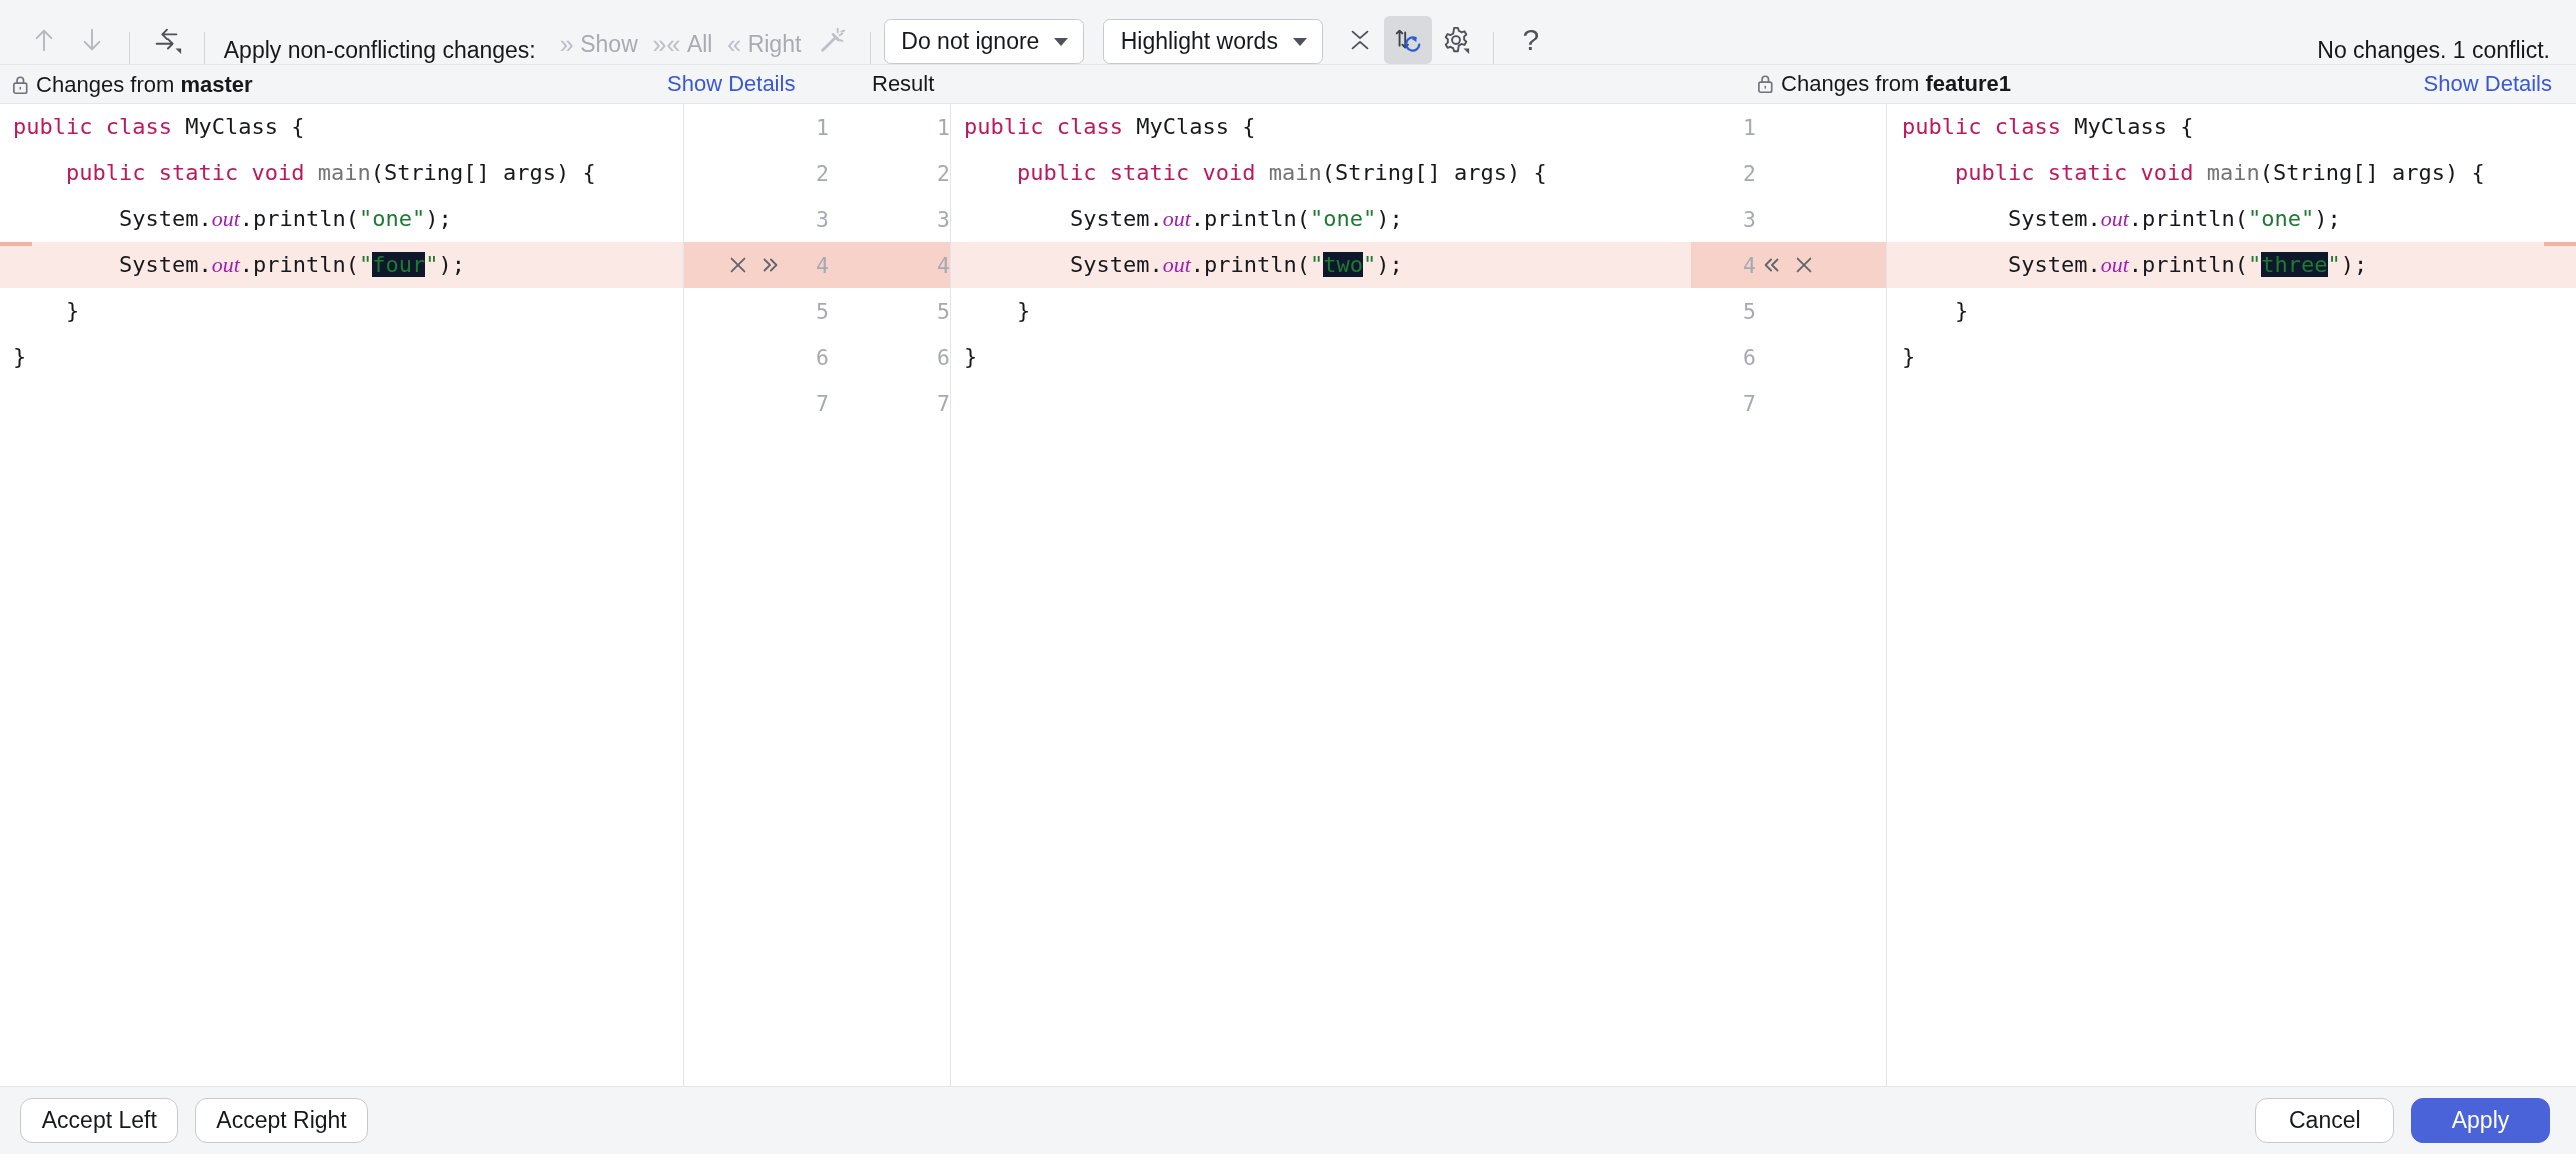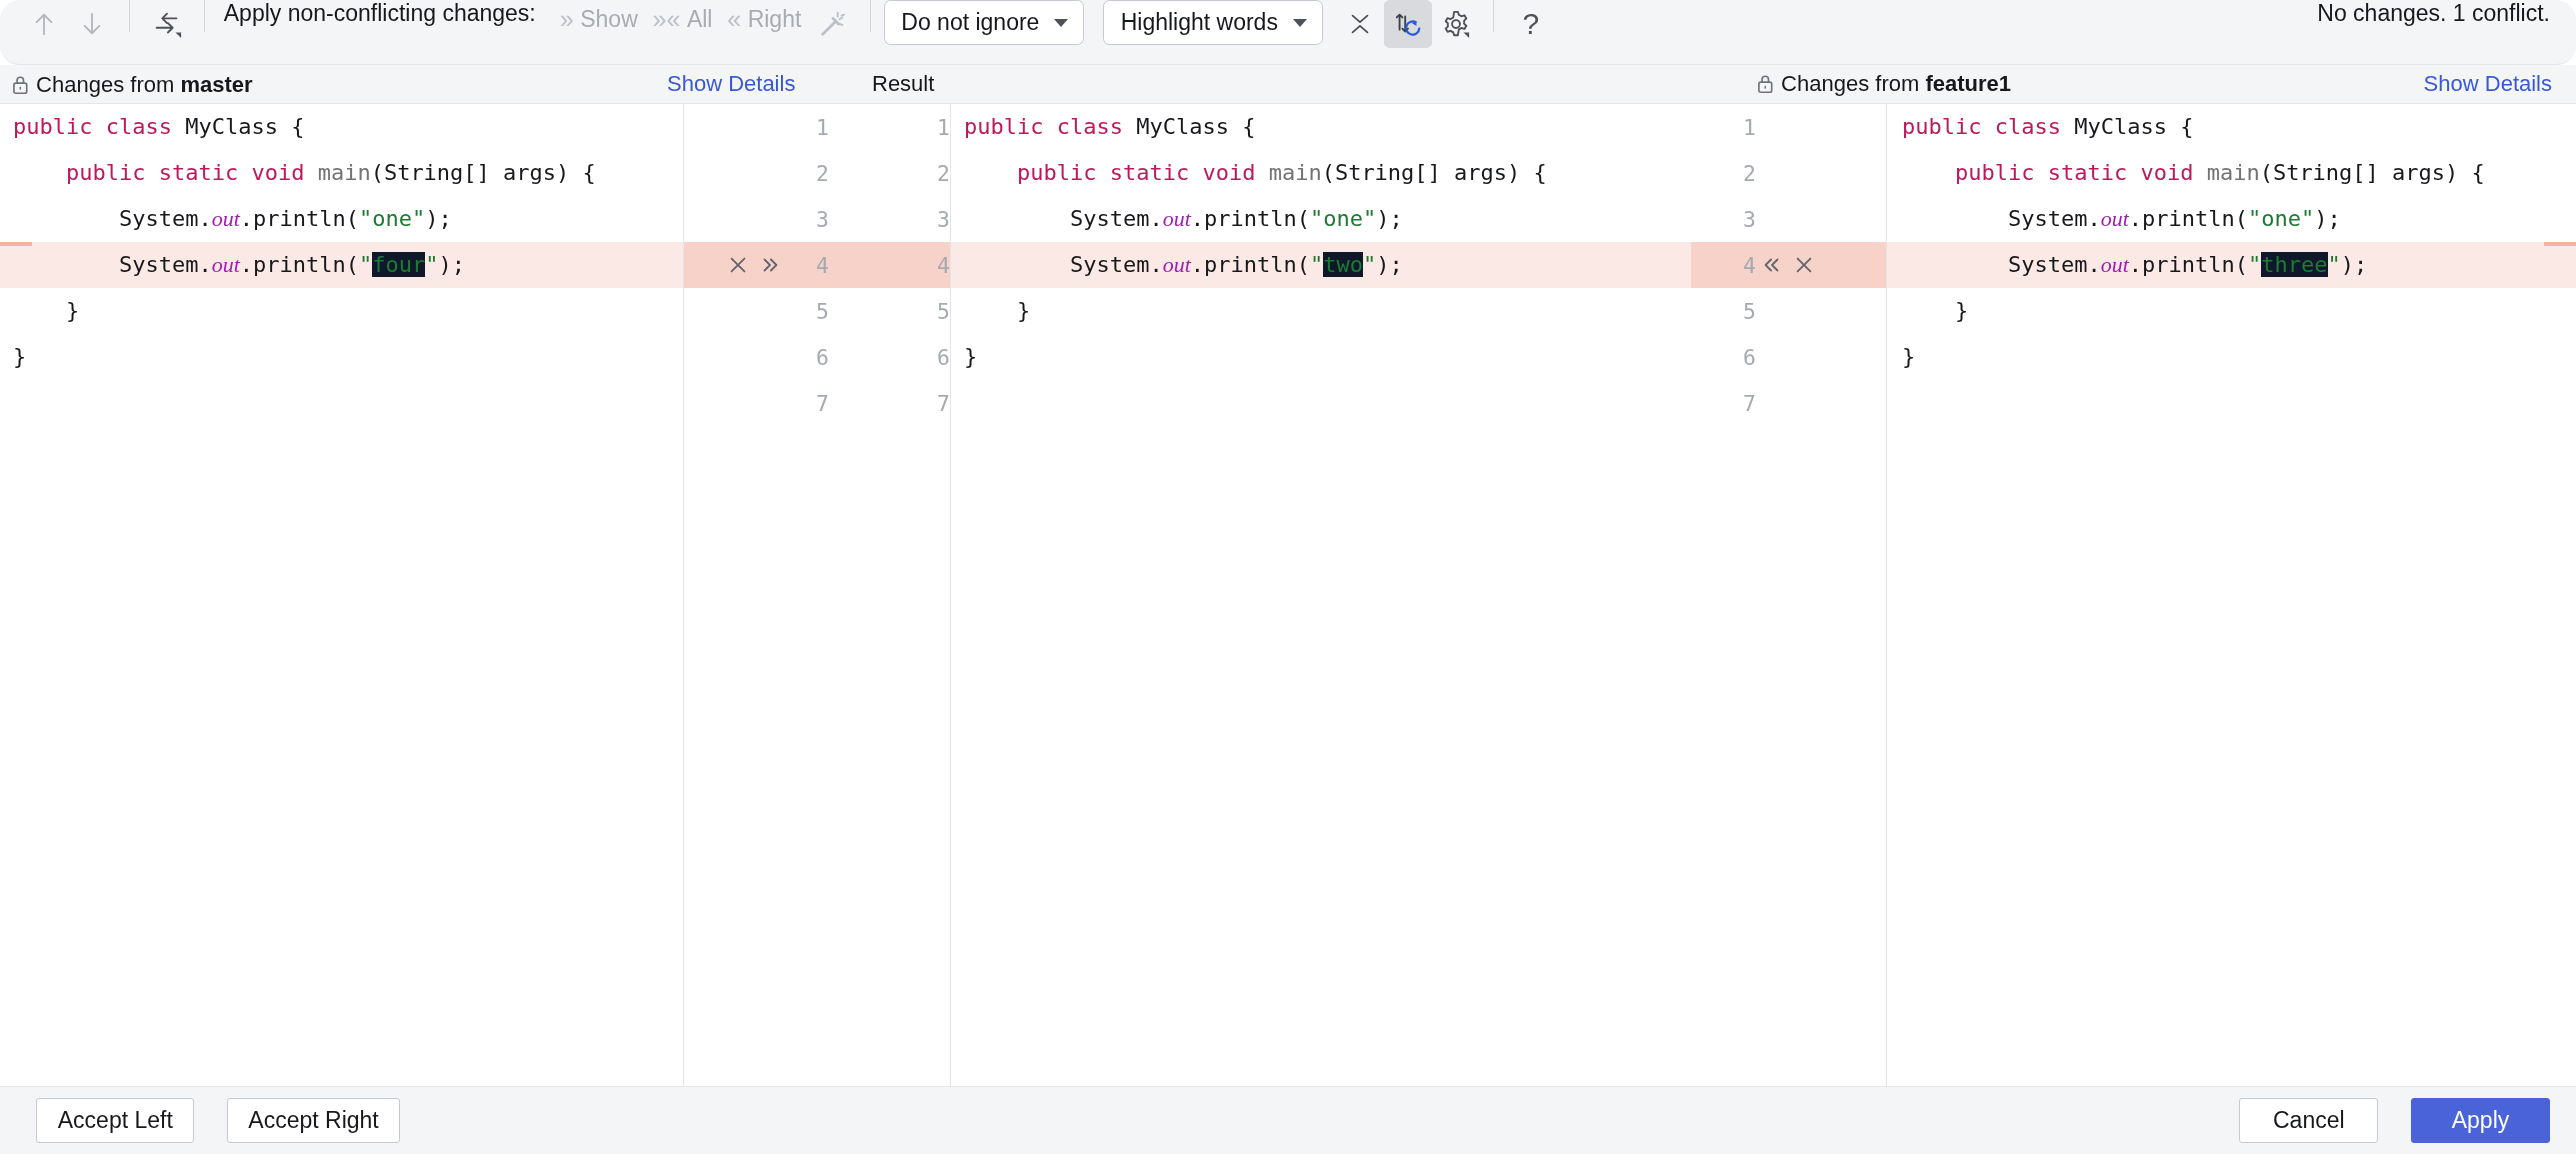"Apply non-conflicting changes:" .toolbar { align-items: flex-start -> flex-end; border-radius: 20px -> none }
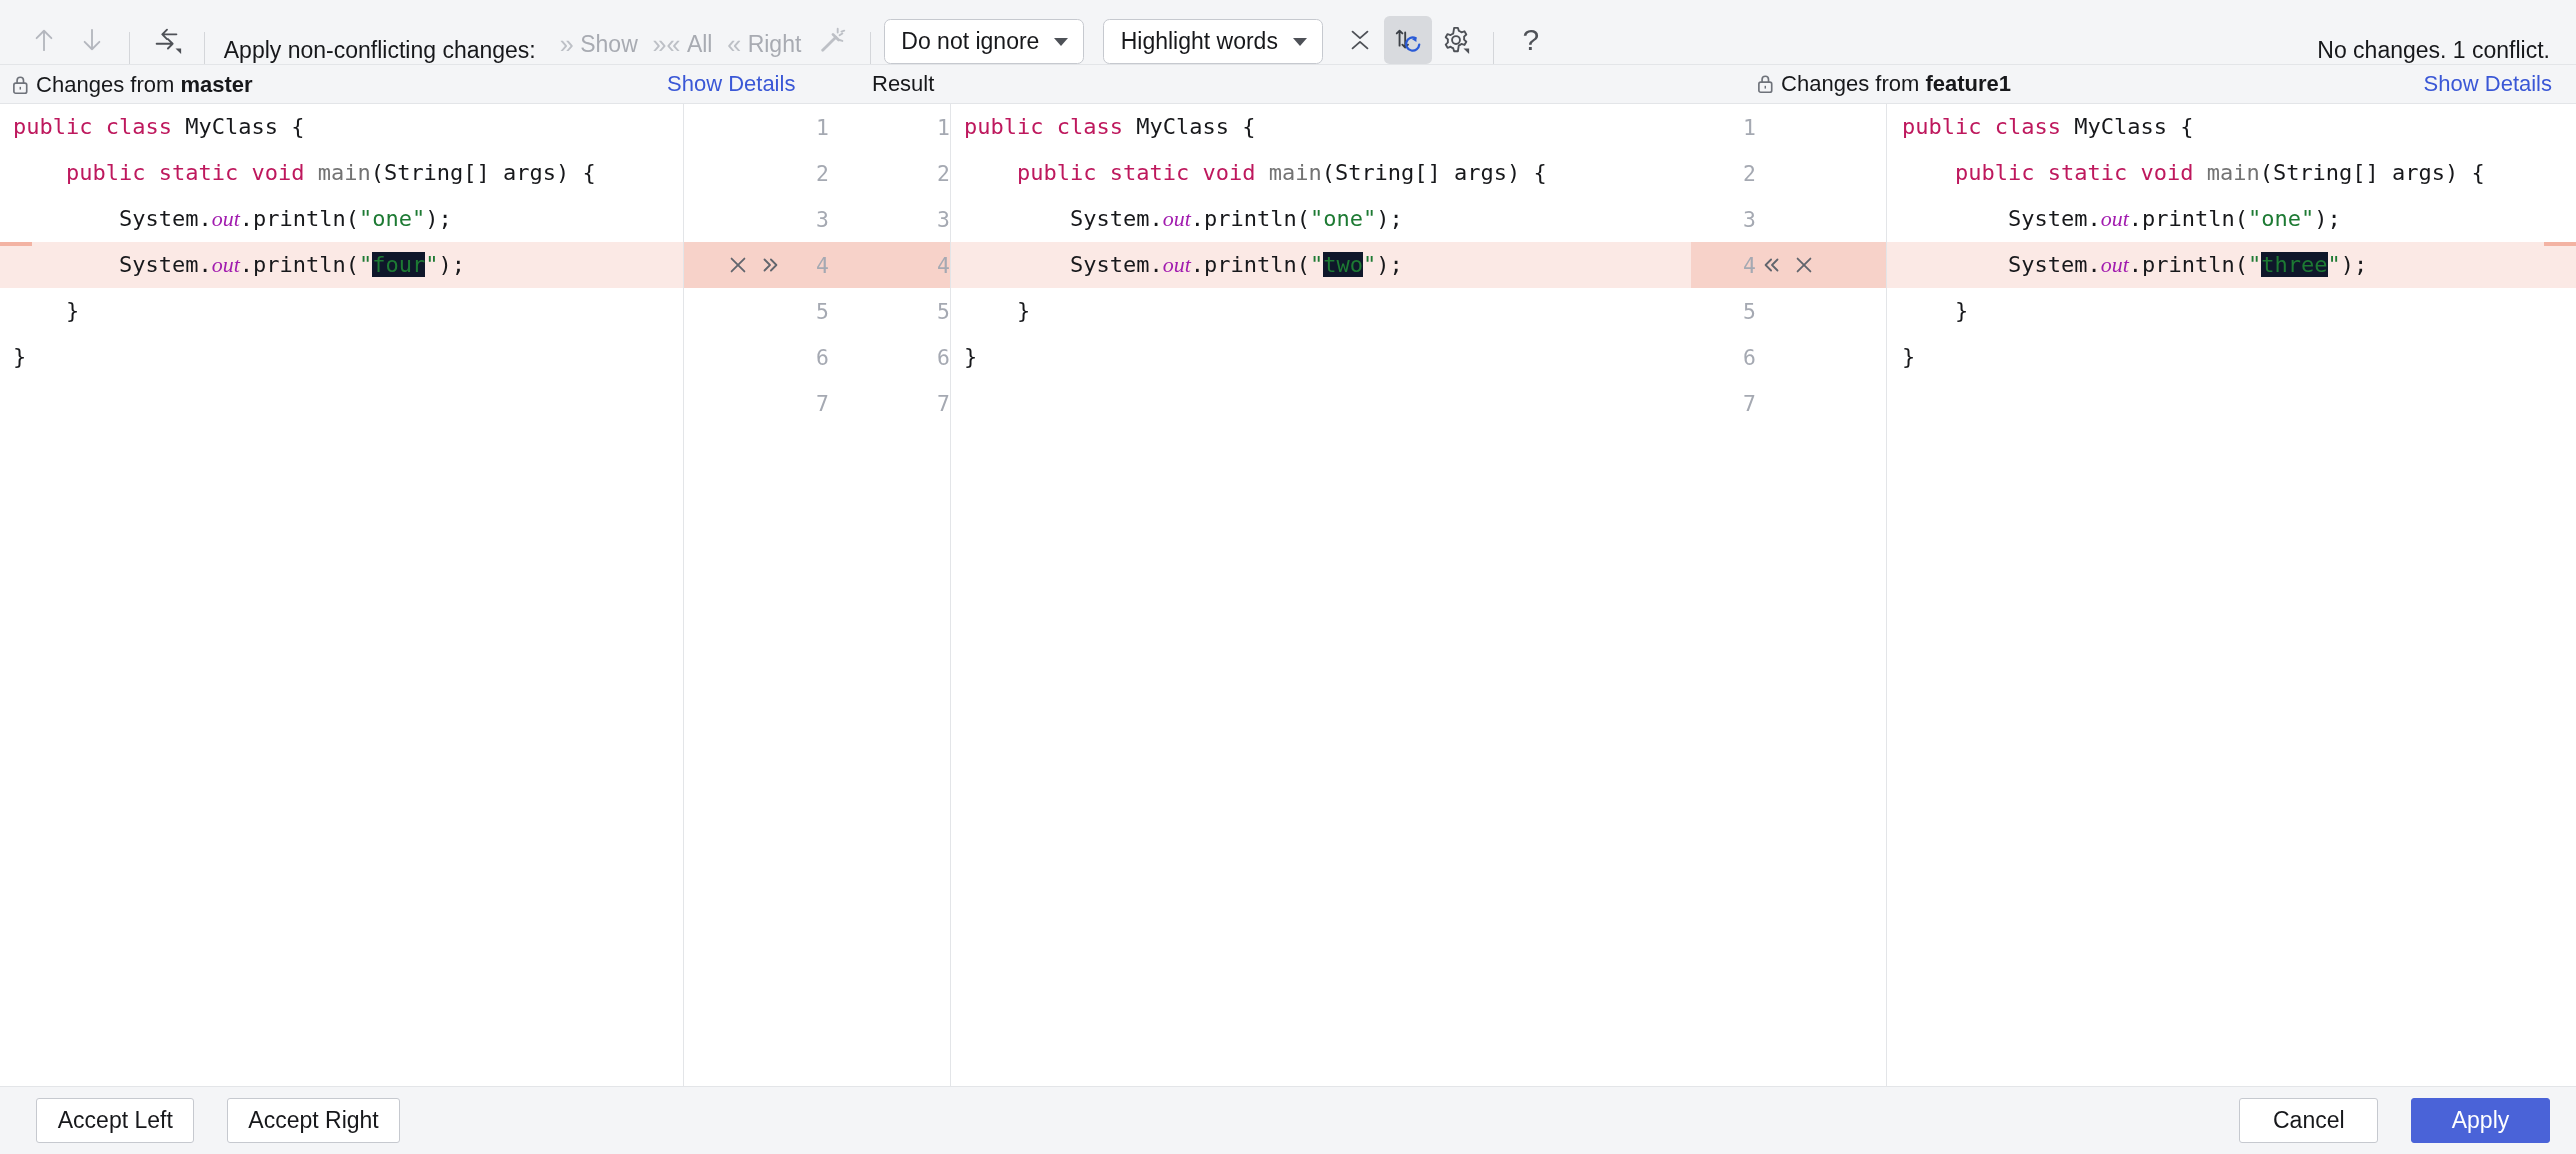"Accept Left" .btn { border-radius: 3px -> 12px; margin-left: 16px -> none }
